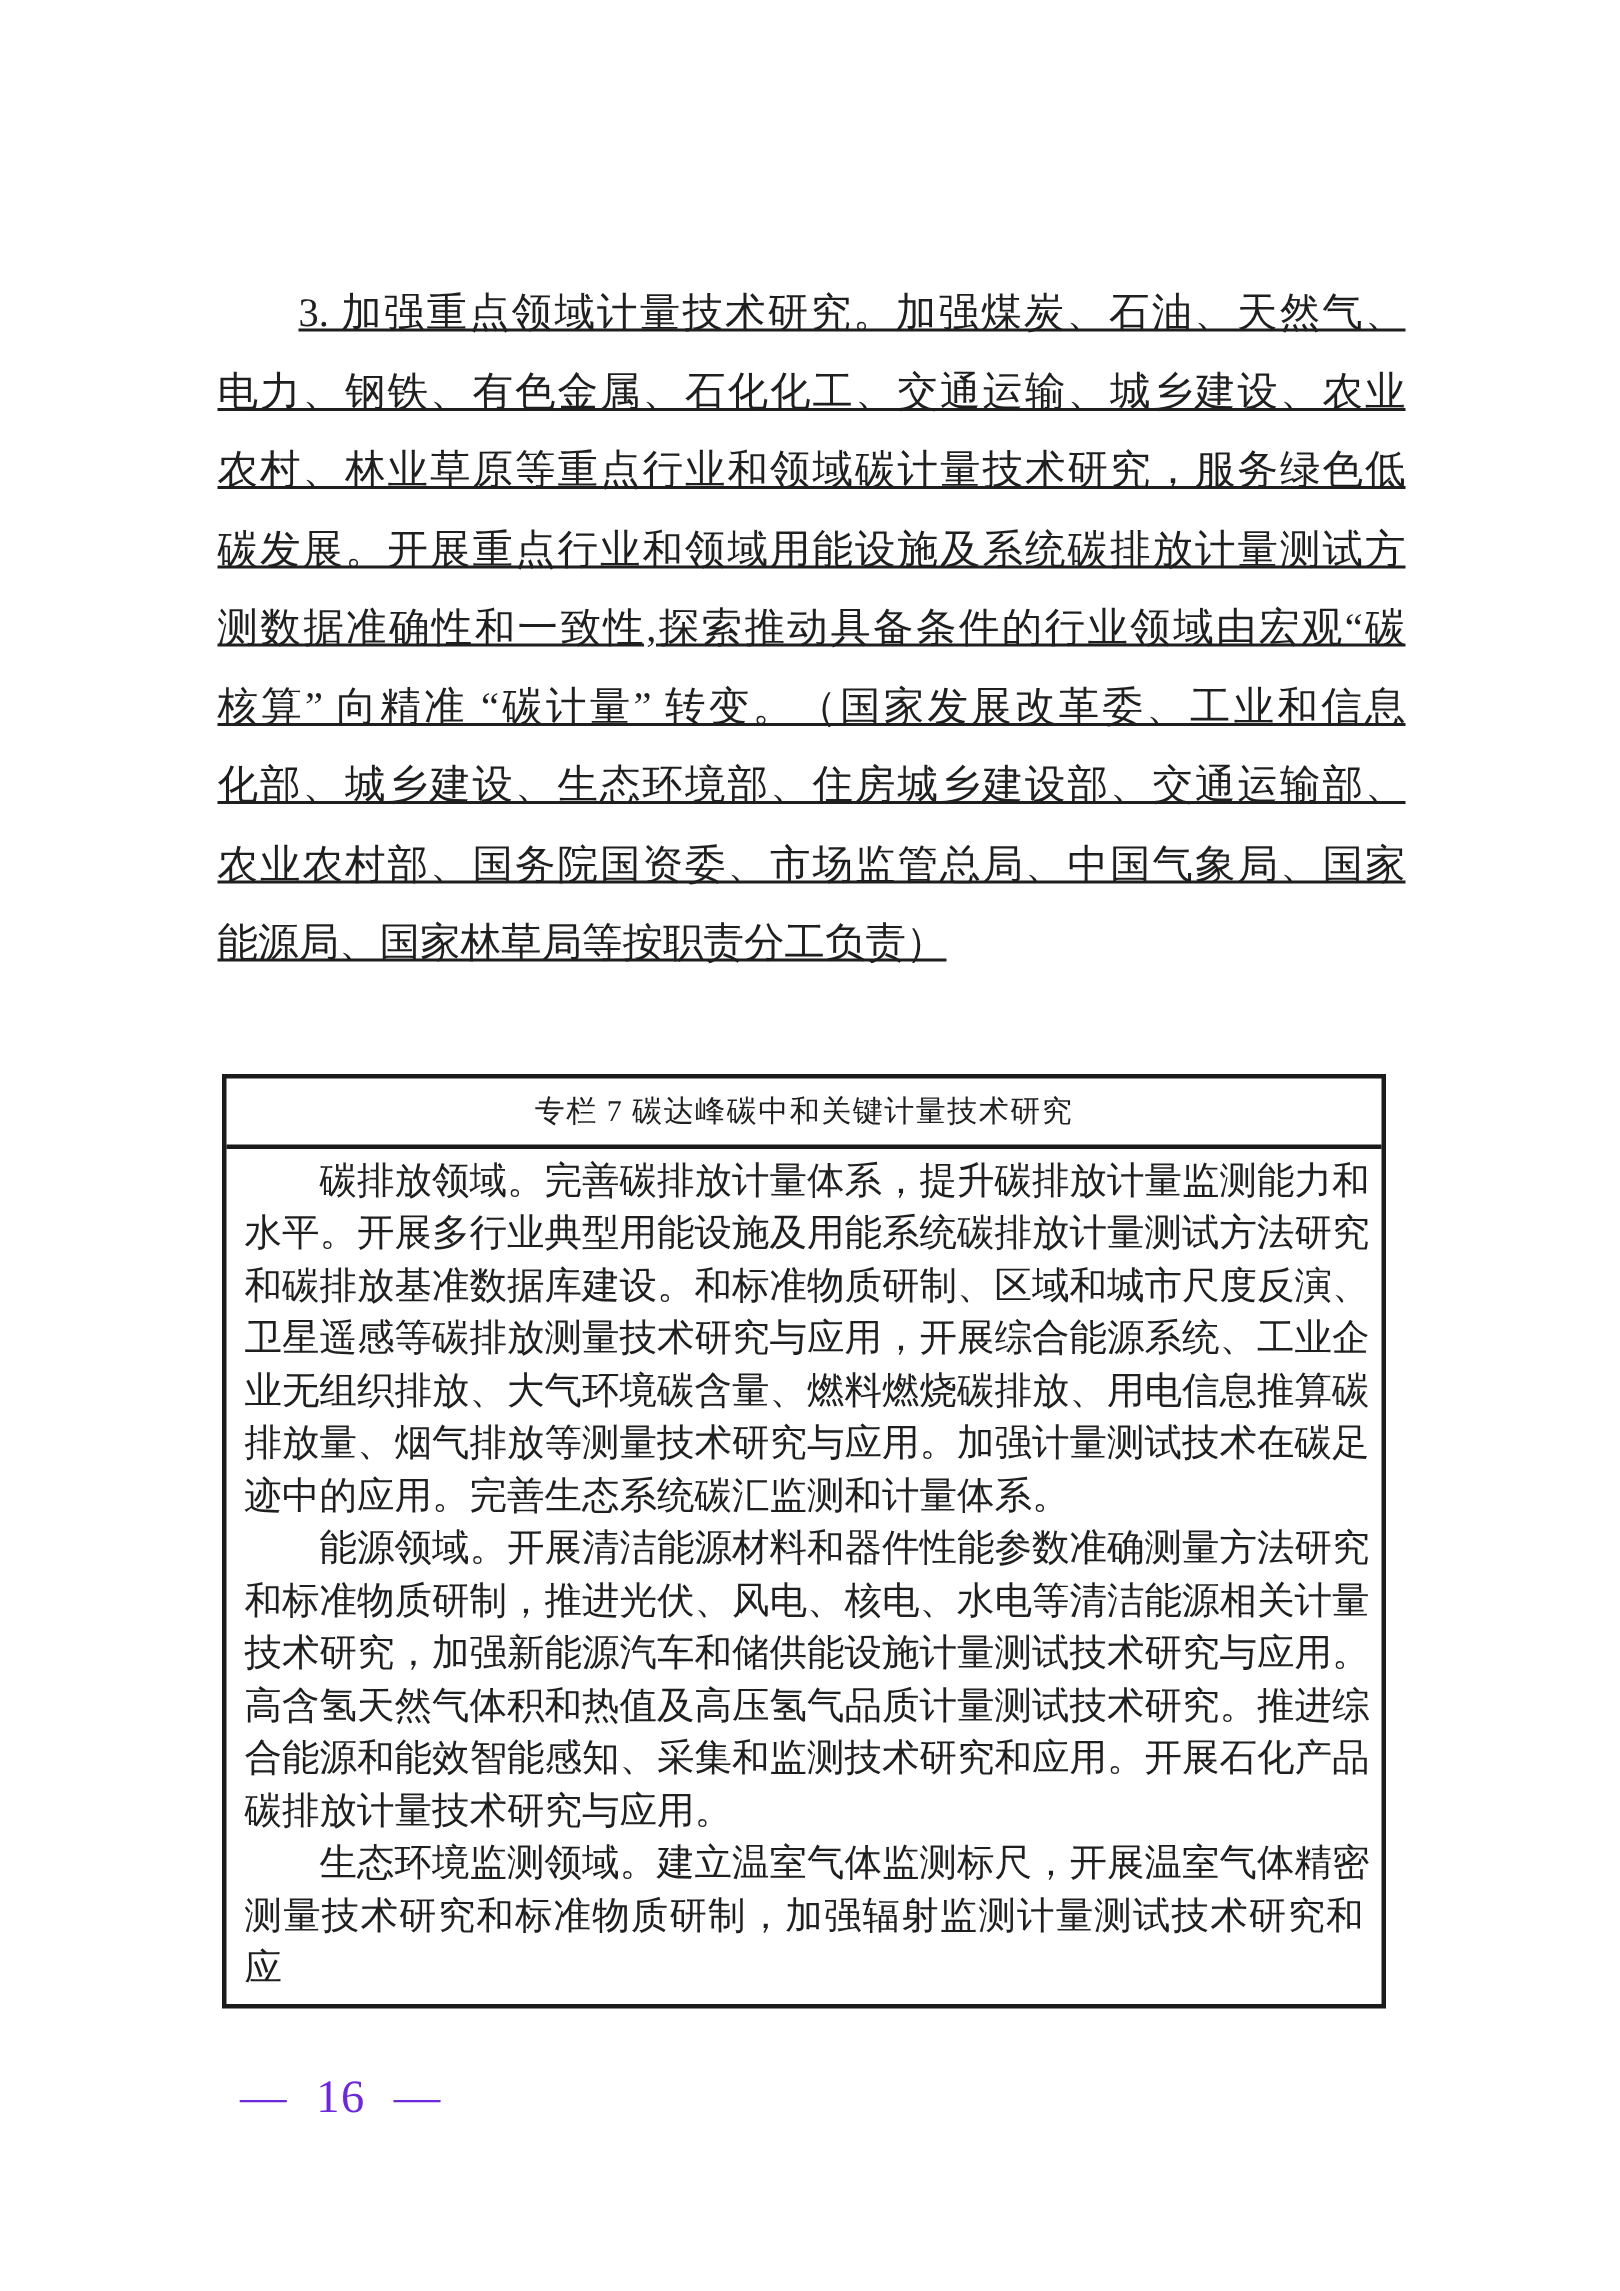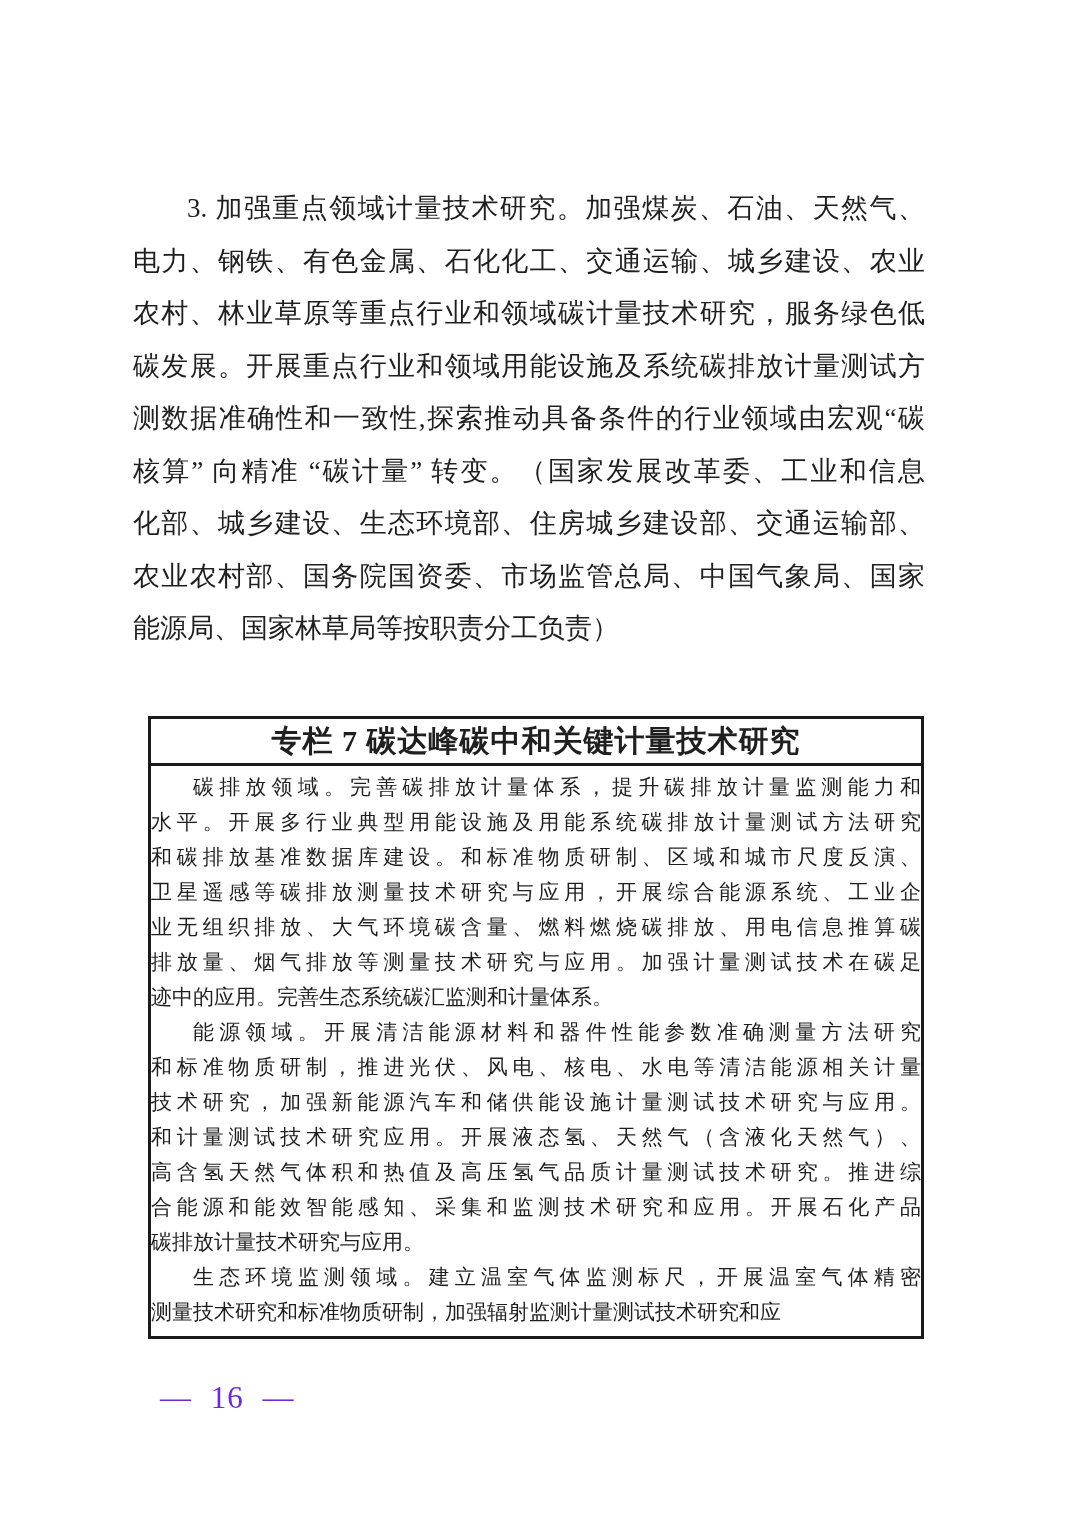"3. 加强重点领域计量技术研究。加强煤炭、石油、天然气、" .main-para { left: 133px -> 145px; text-decoration: none -> underline }
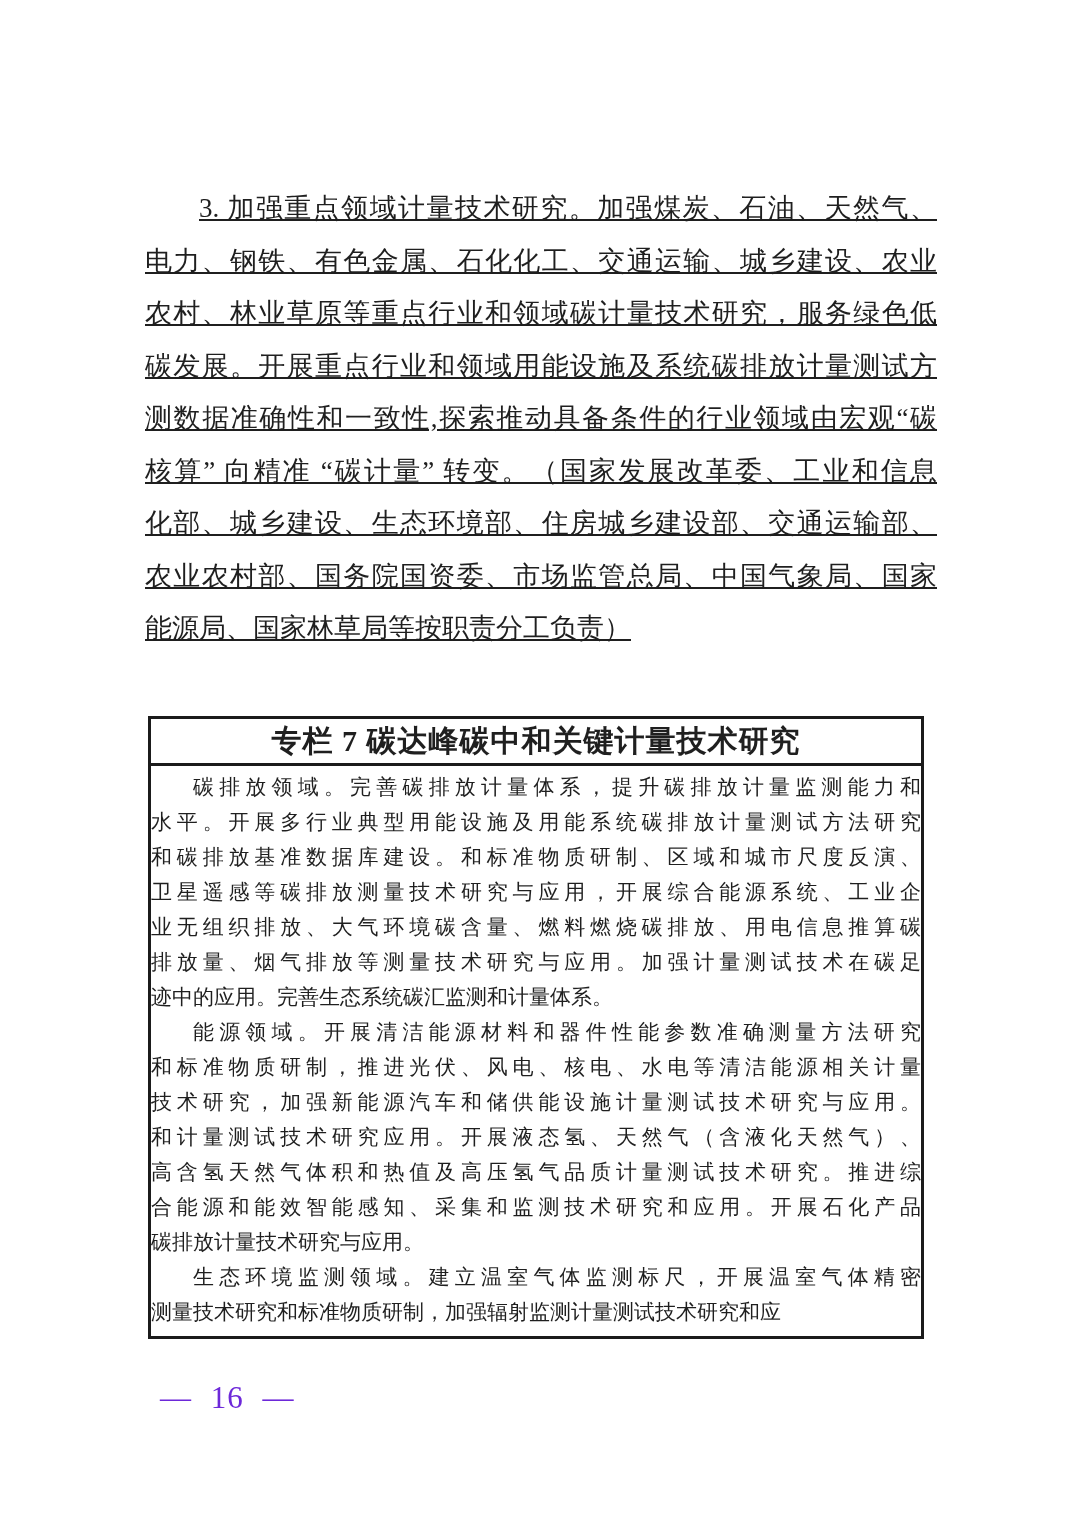"专栏 7 碳达峰碳中和关键计量技术研究" .panel-title { font-size: 30px -> 20px; font-weight: bold -> normal }
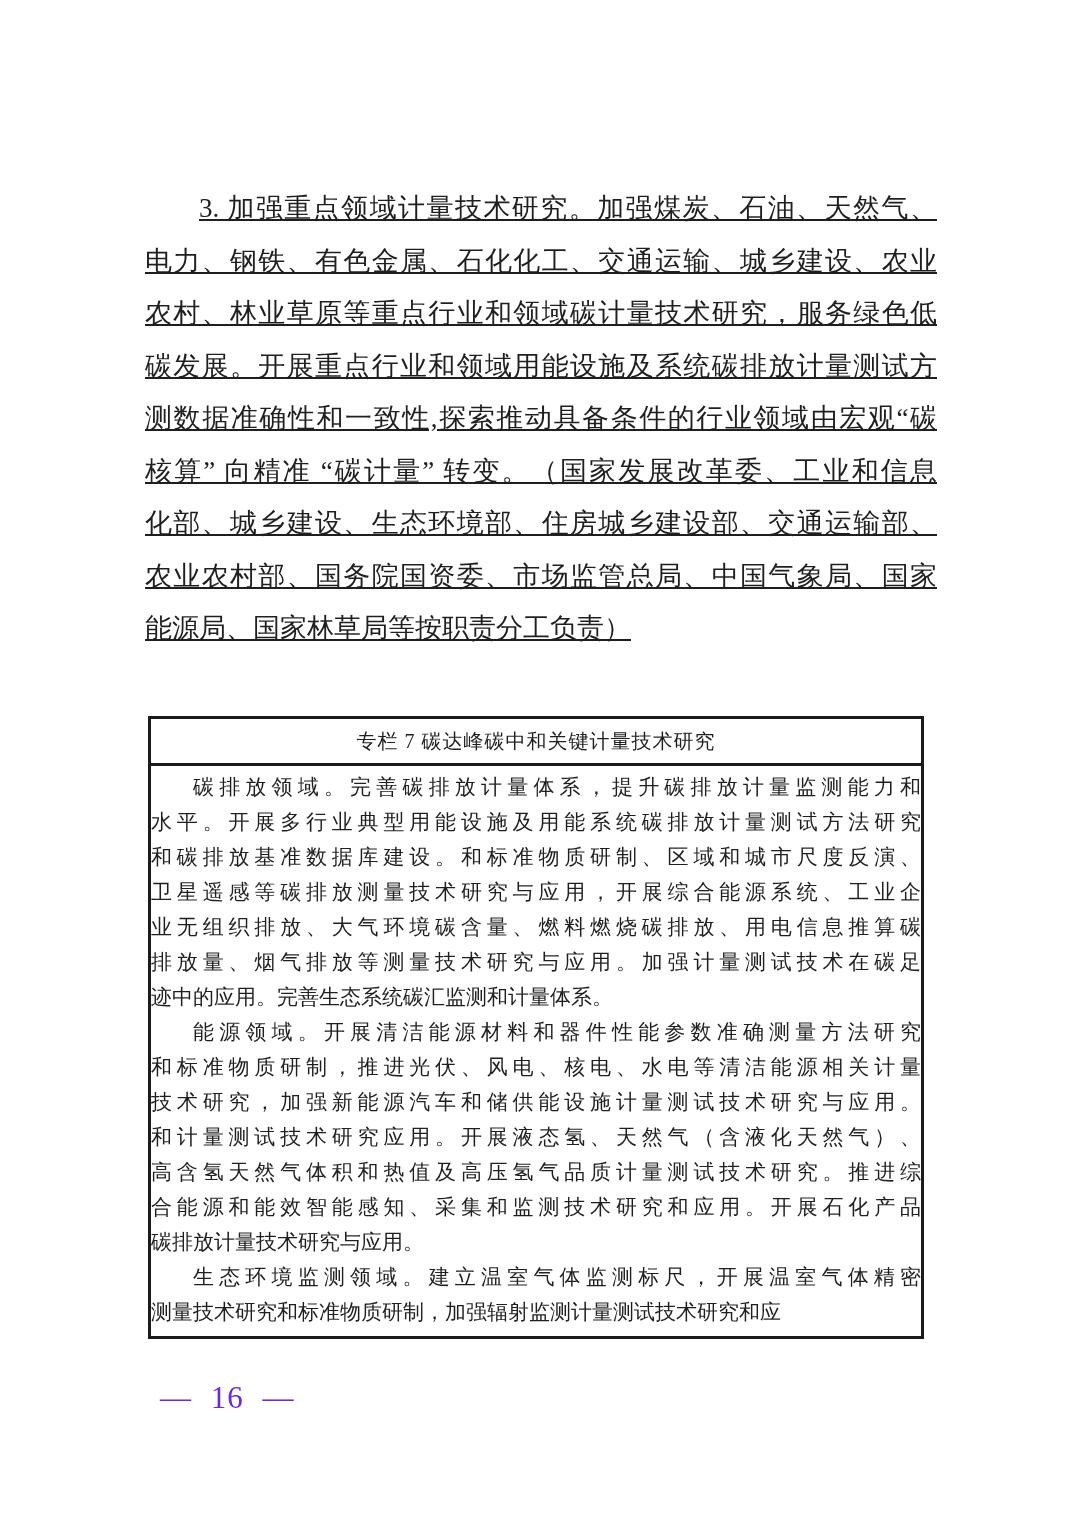"碳排放领域。完善碳排放计量体系，提升碳排放计量监测能力和" .panel-body { font-size: 21px -> 25px; padding: 4px 0 6px -> 4px 12px 6px }
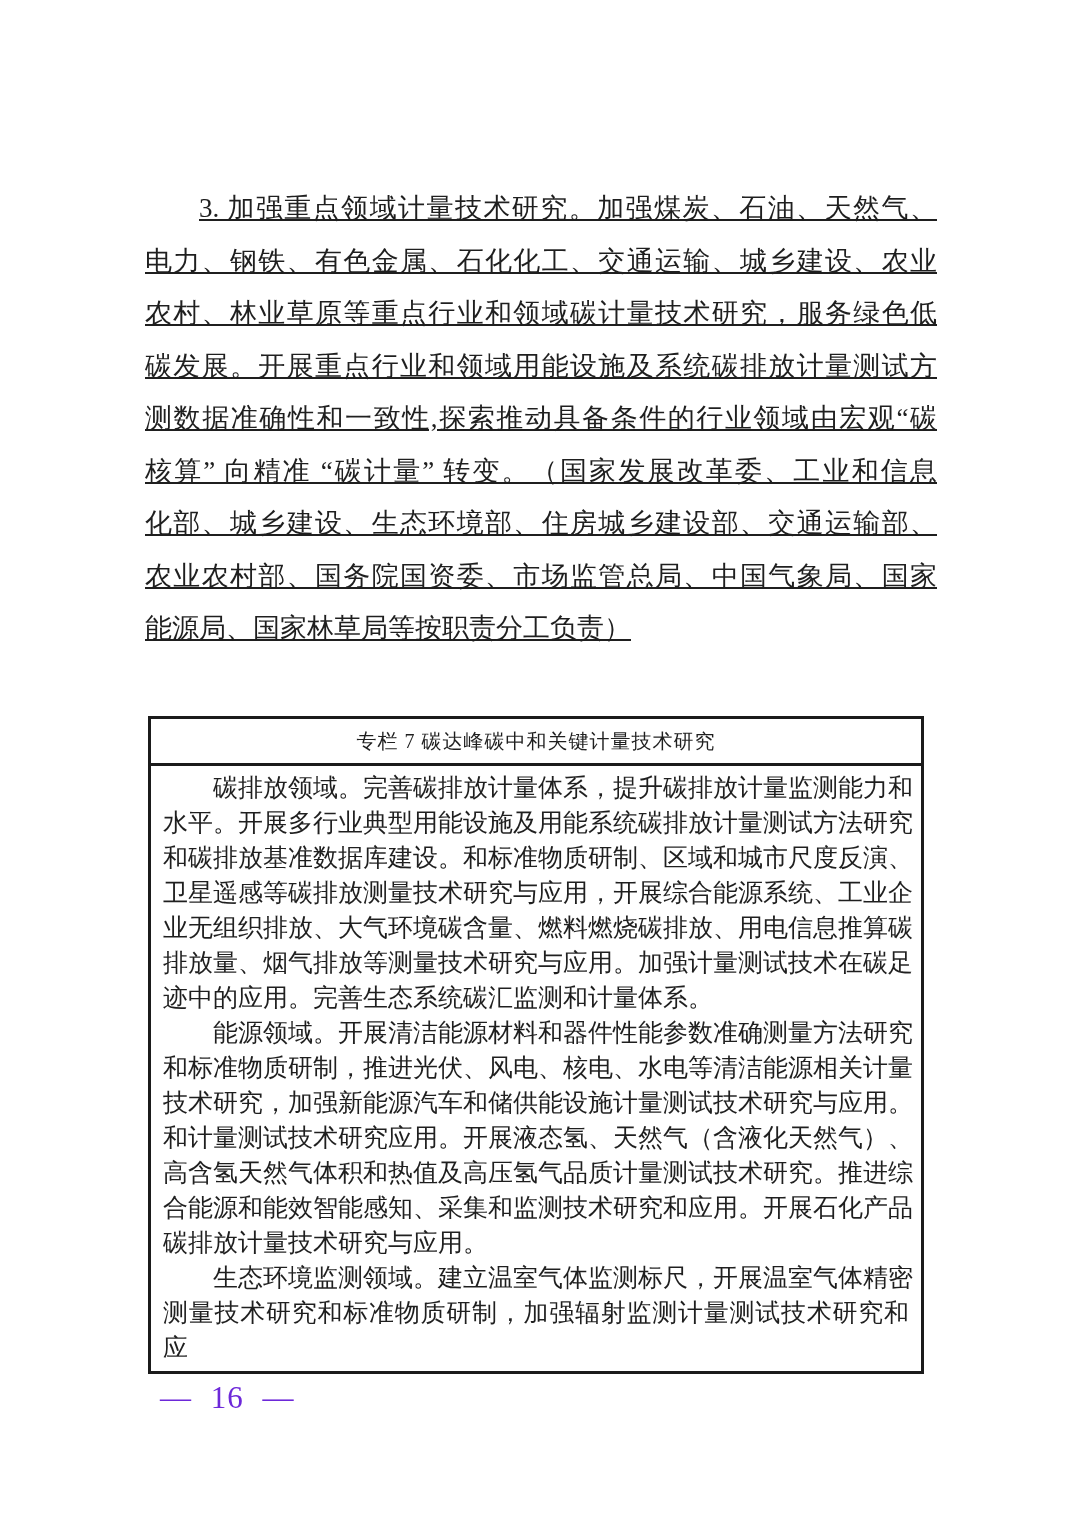"和计量测试技术研究应用。开展液态氢、天然气（含液化天然气）、" div.line { html: <div>和计量测试技术研究应用。开展液态氢、天然气（含液化天然气）、</div> -> none }
